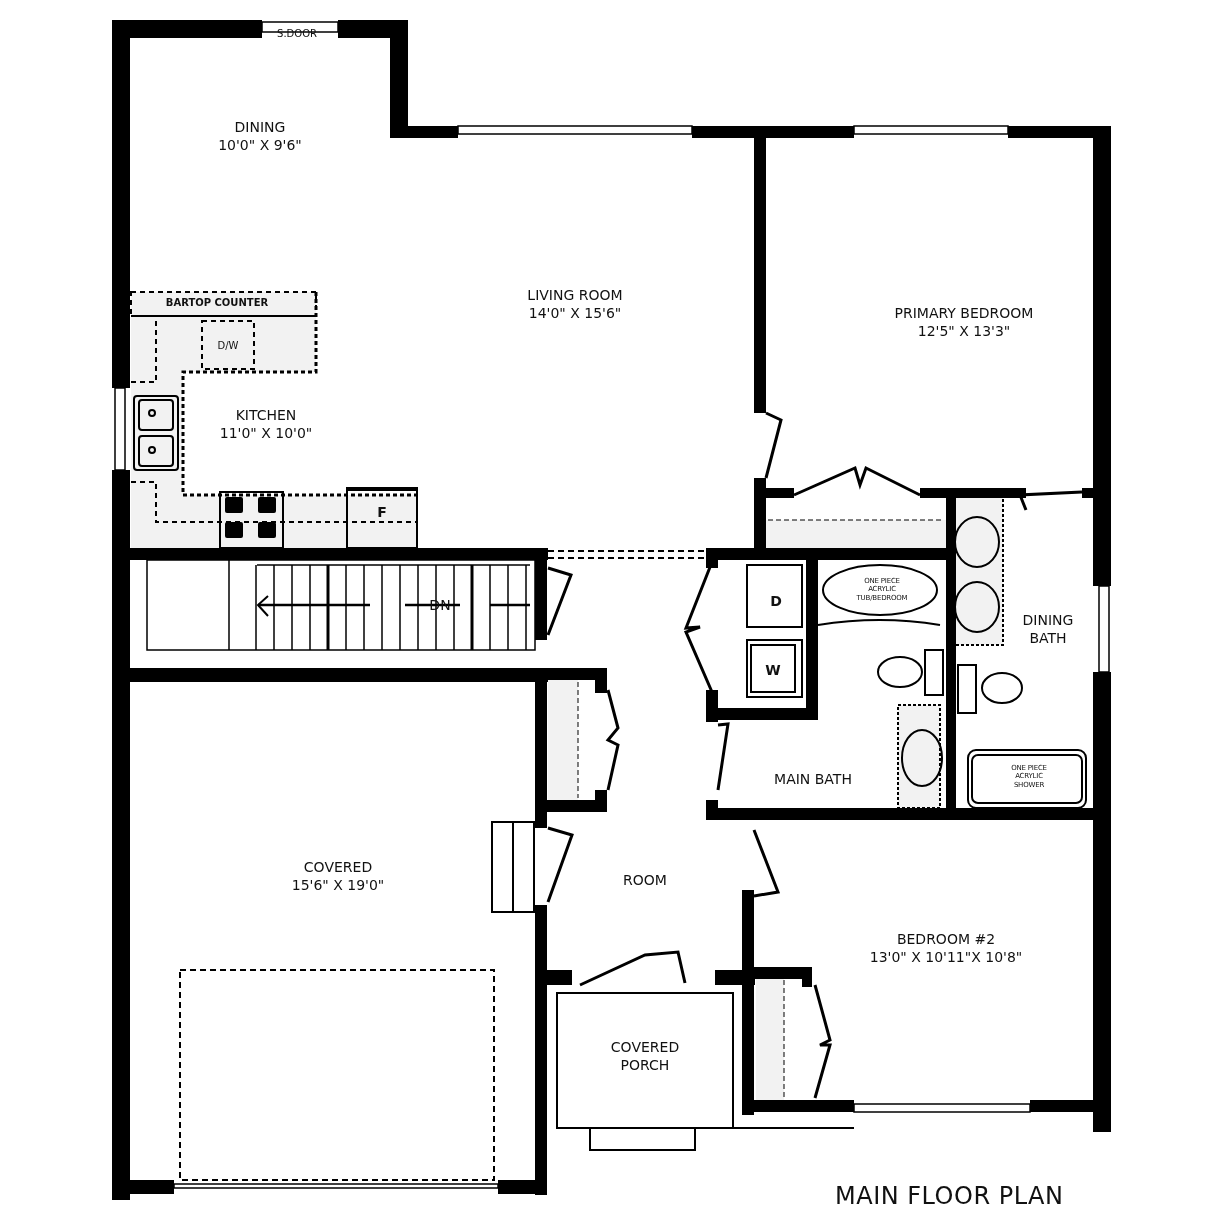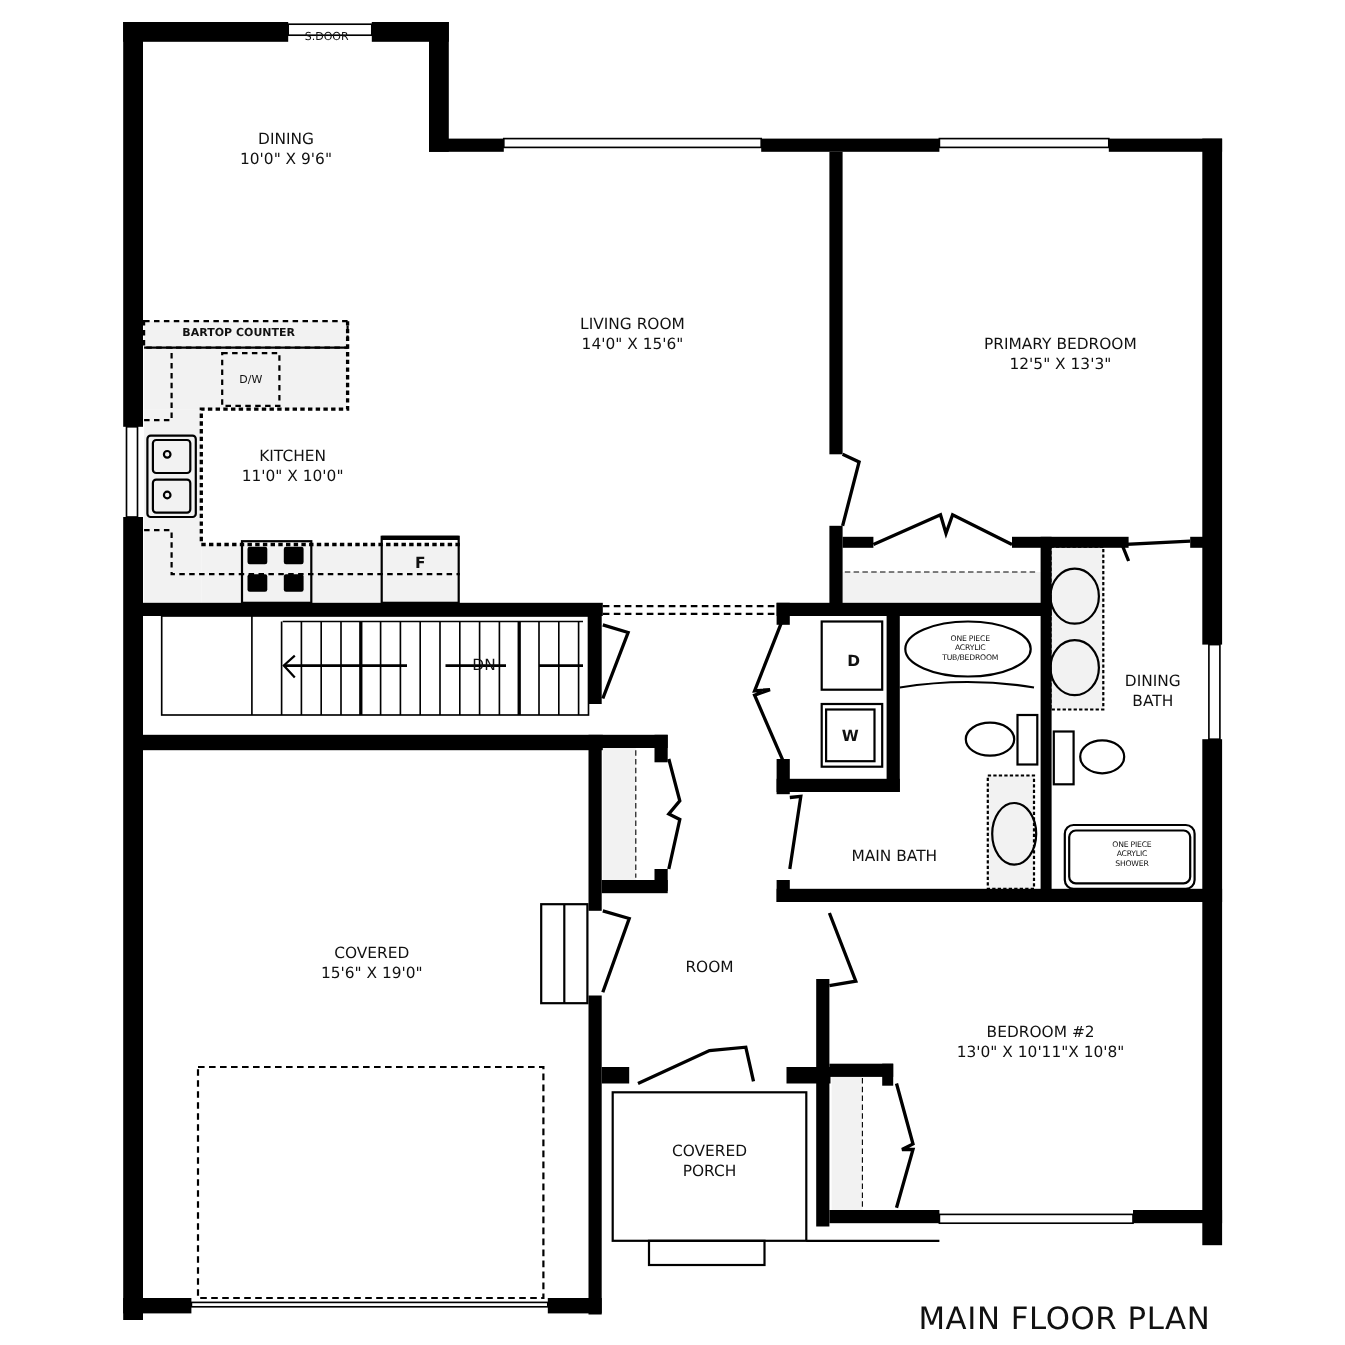"MAIN FLOOR PLAN" .title { font-size: 28px -> 24px }
